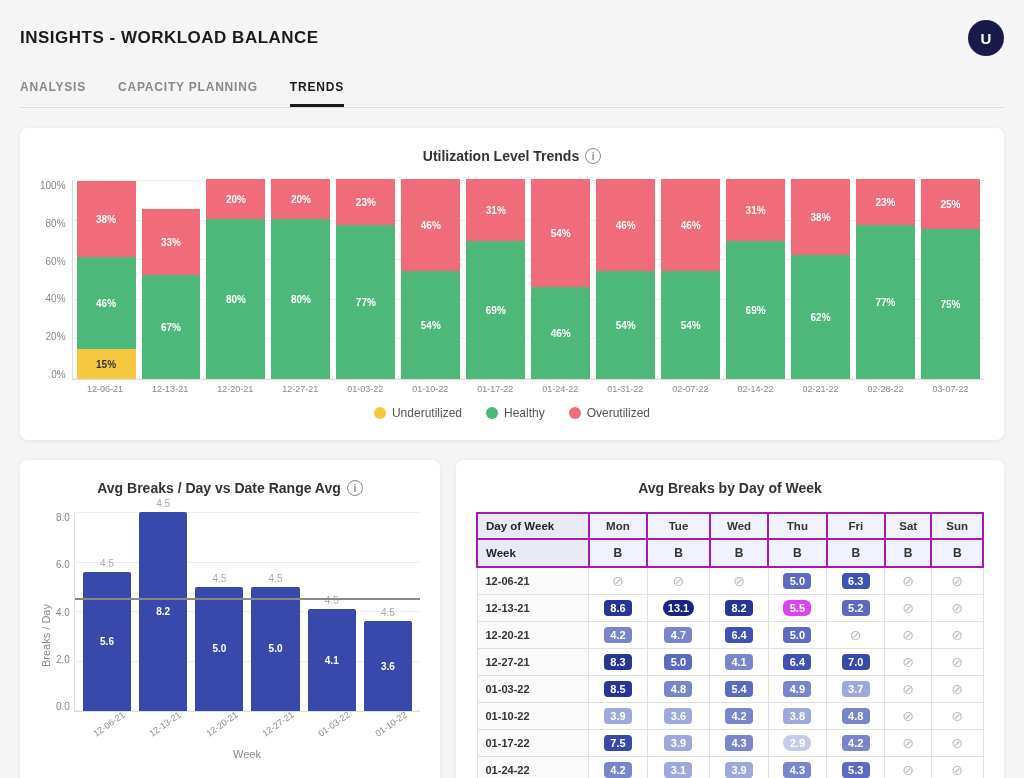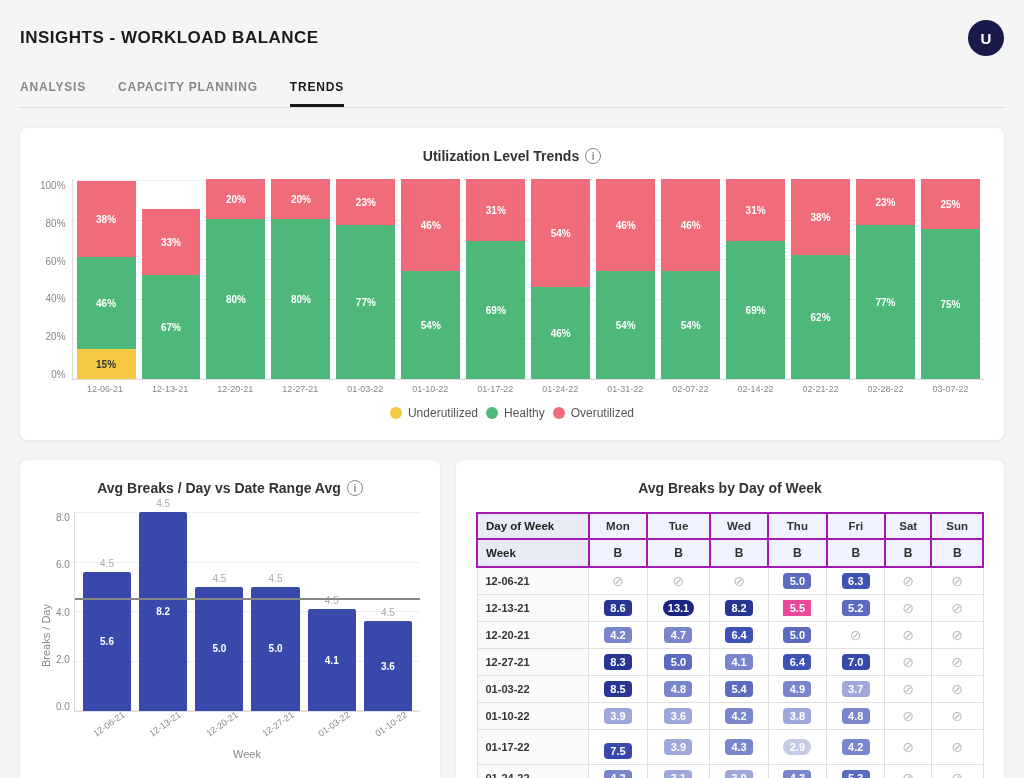"Underutilized" .legend { gap: 8px -> 24px }
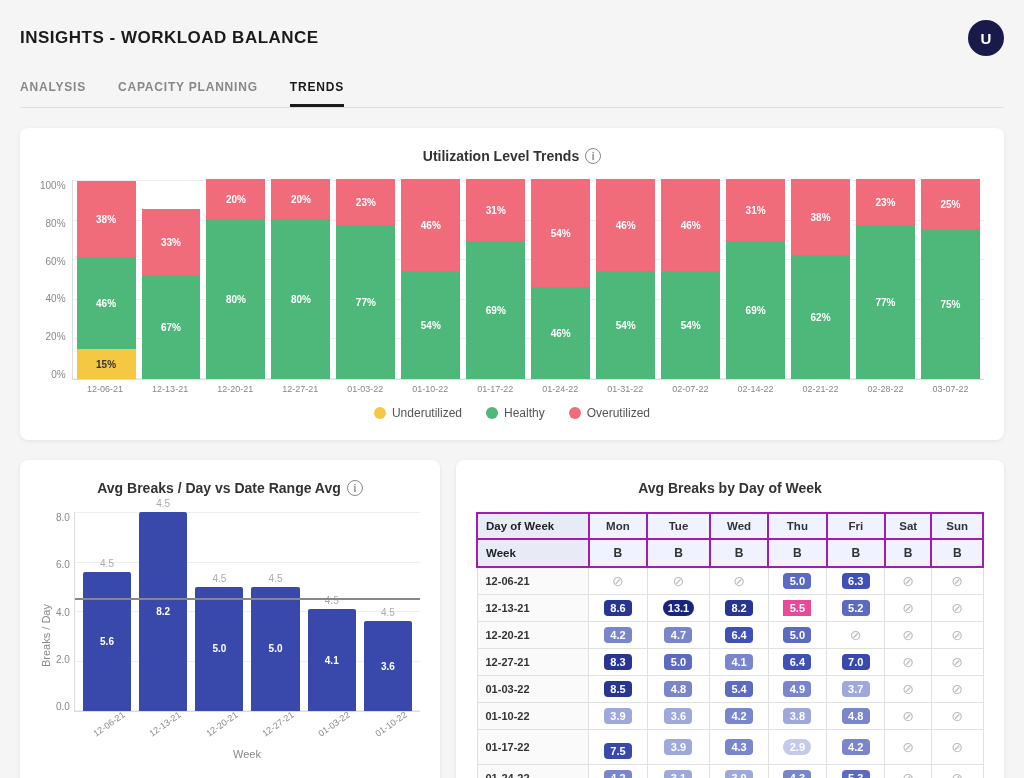"5.5" span { background: #ec4899 -> #d946ef; border-radius: 0 -> 6px }
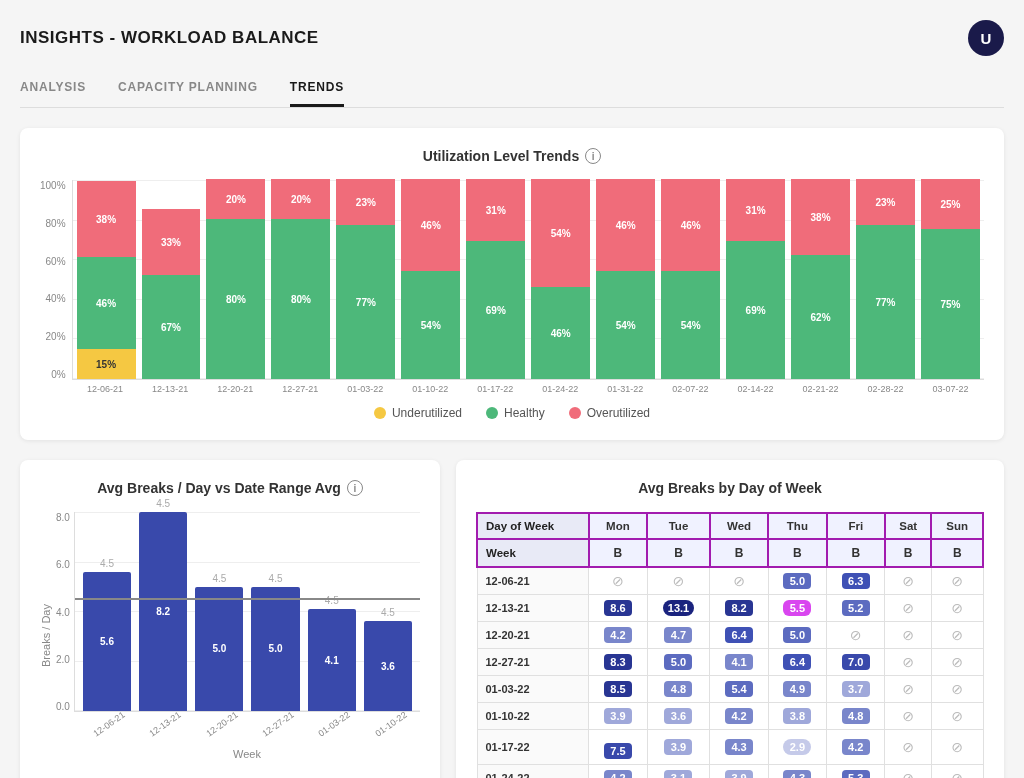"7.5" span { margin-top: 8px -> none }
